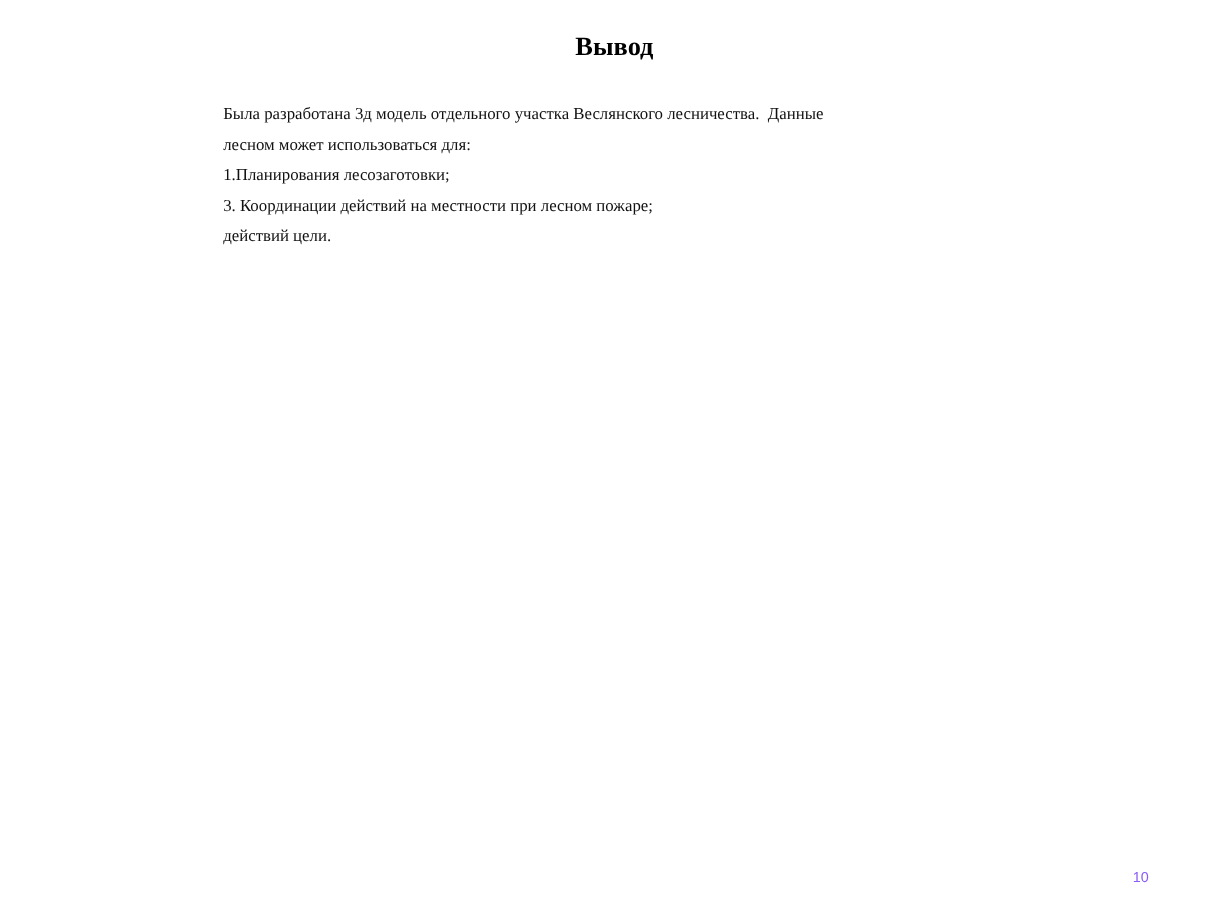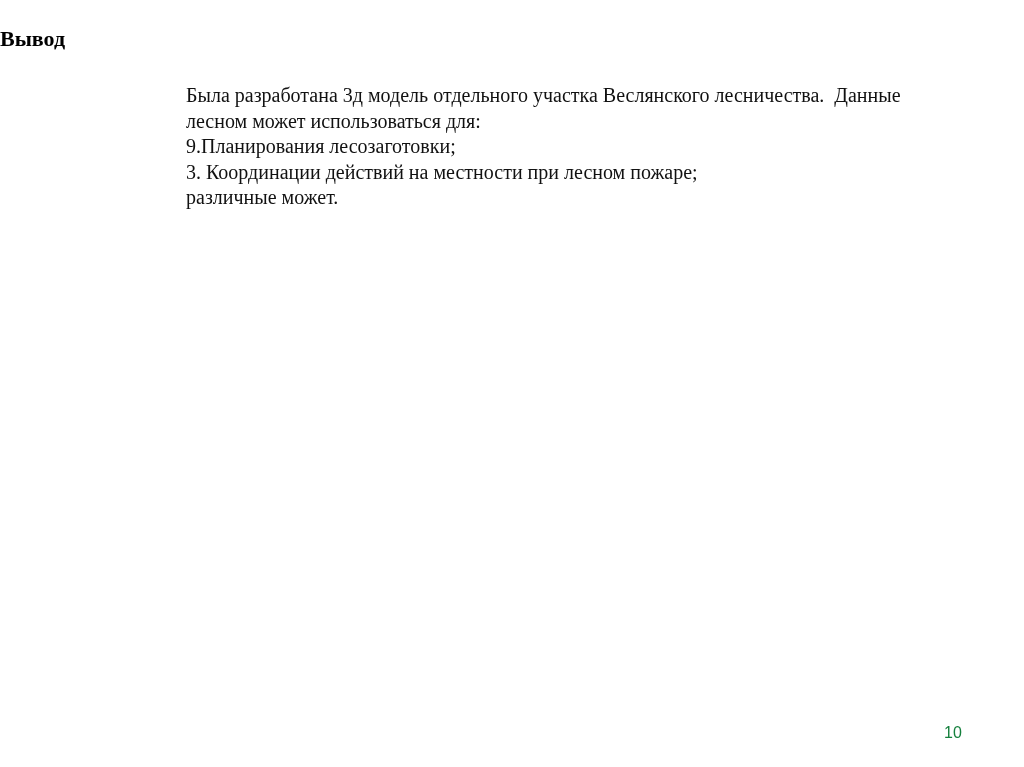"Вывод" .title { text-align: none -> center }
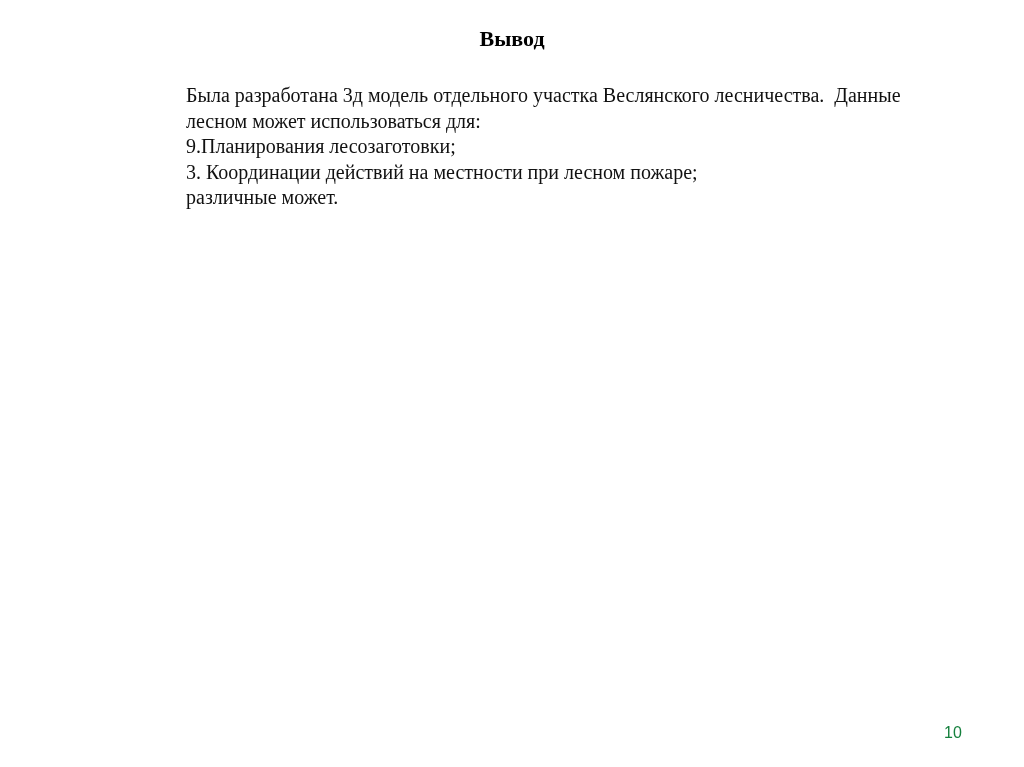"Была разработана 3д модель отдельного" .body-text { font-size: 20px -> 14px }
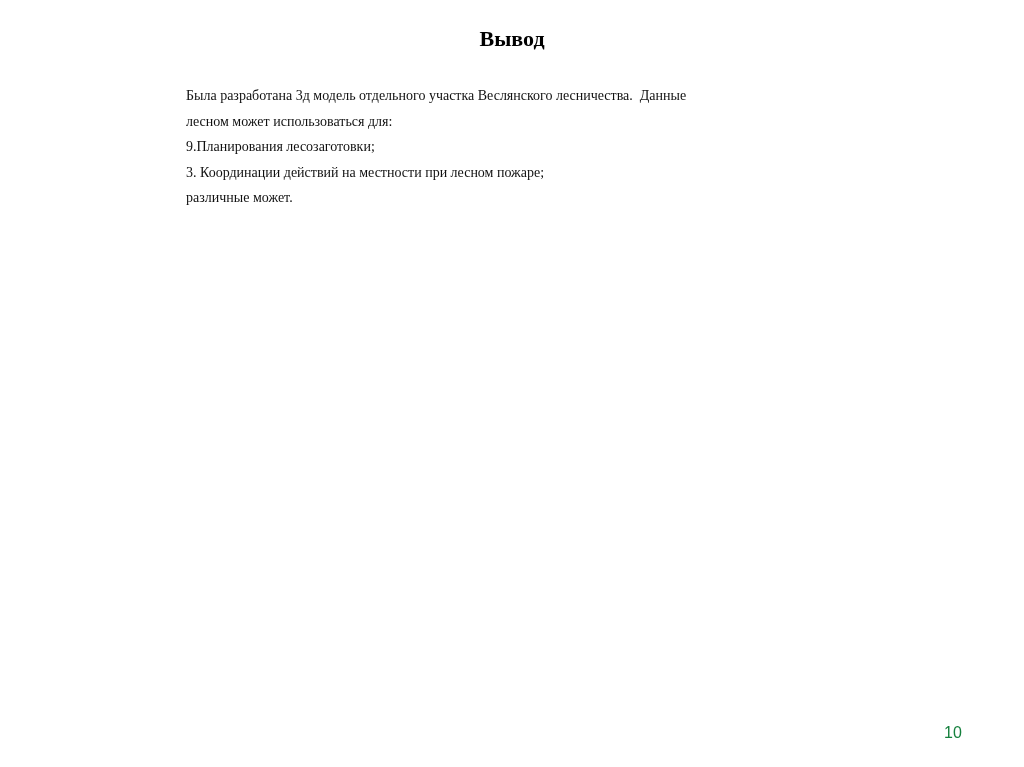"9.Планирования лесозаготовки;" p { text: 9.Планирования -> 1.Планирования }
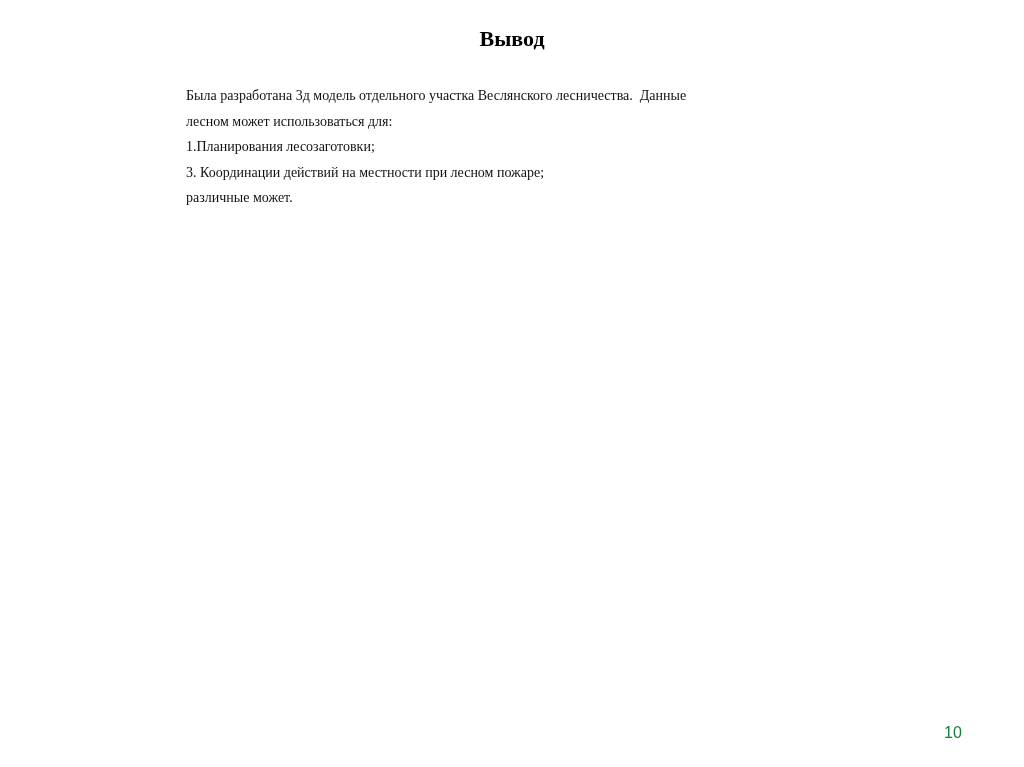"различные может." p { text: различные может -> действий цели }
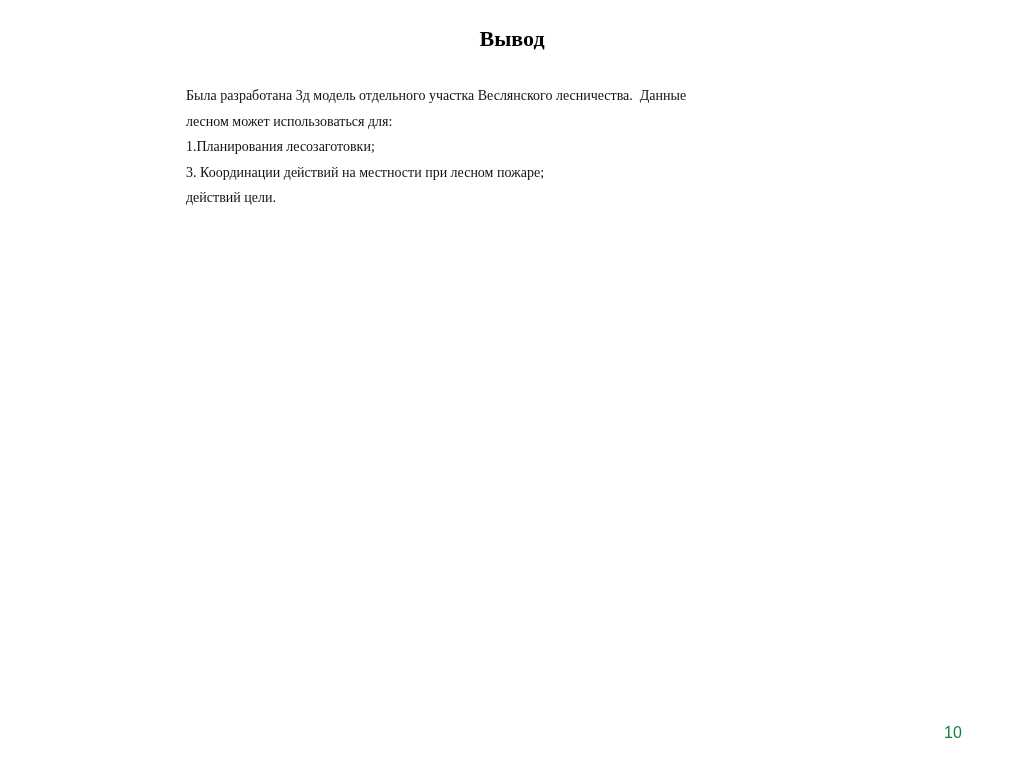"10" .page-number { color: #15803d -> #8b5cf6; font-size: 16px -> 12px }
